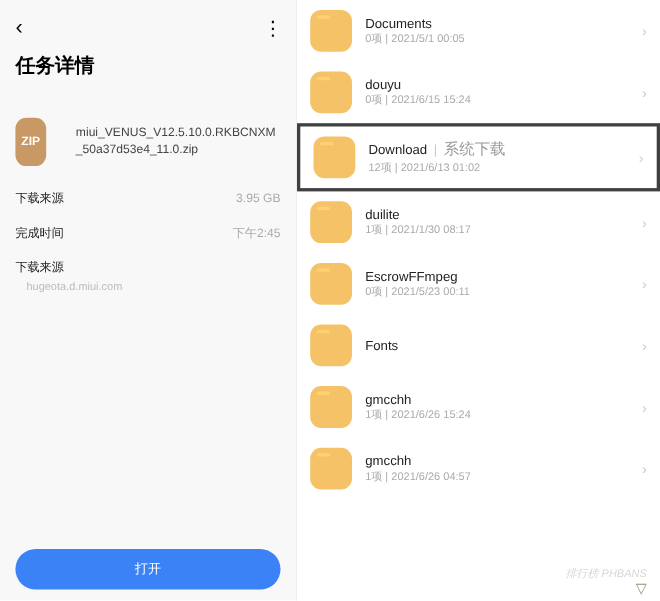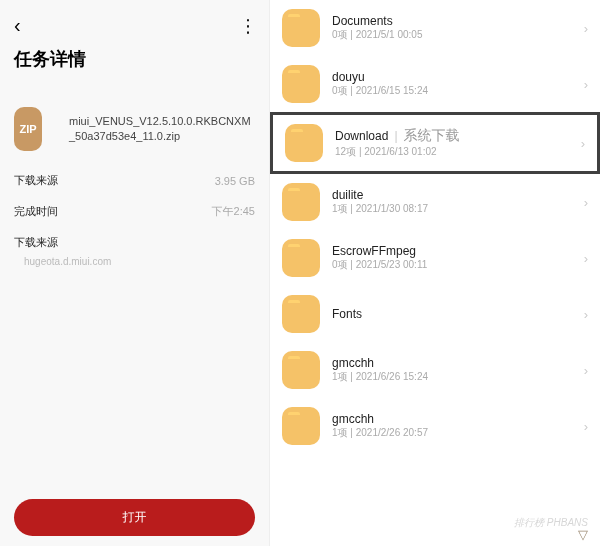"1项 | 2021/2/26 20:57" div.sub { text: 2021/2/26 20:57 -> 2021/6/26 04:57 }
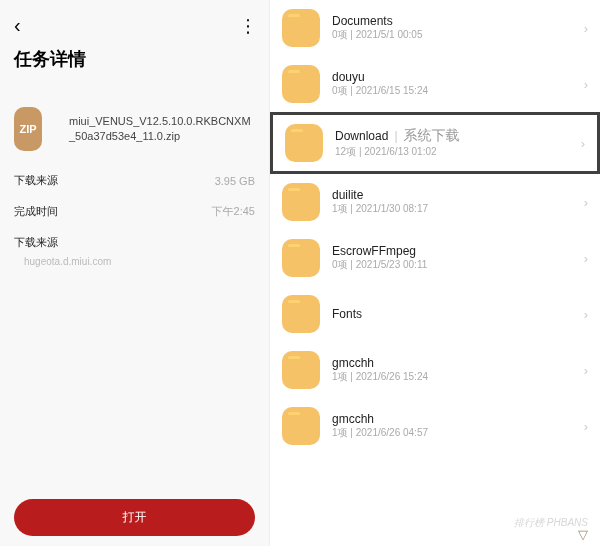"打开" .open-btn { background: #b91c1c -> #3b82f6 }
